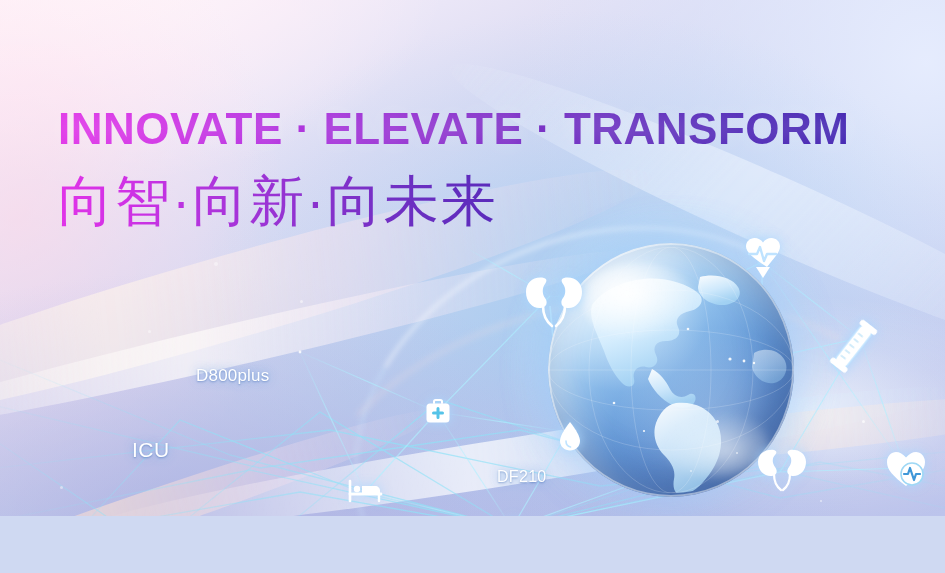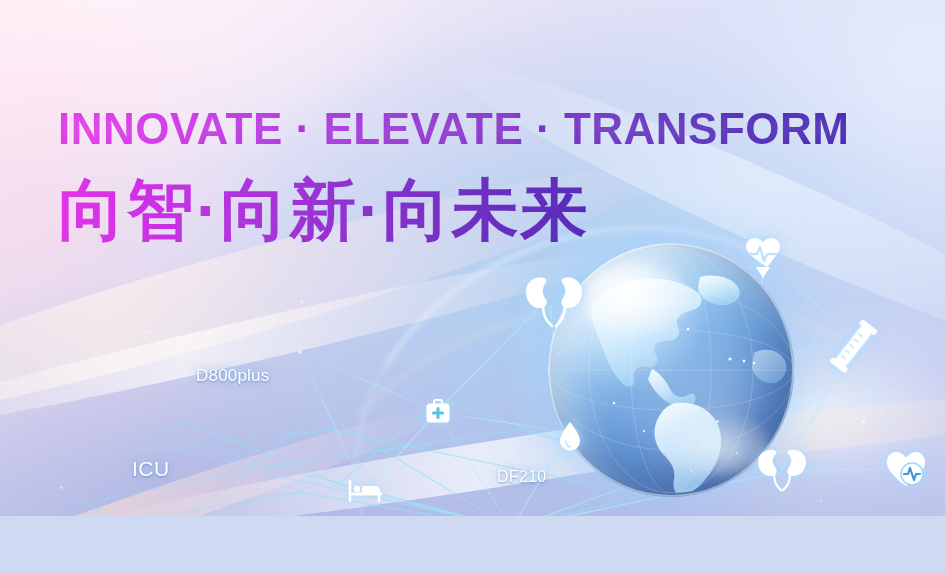"向智·向新·向未来" .subhead { font-size: 67px -> 55px; font-weight: bold -> normal }
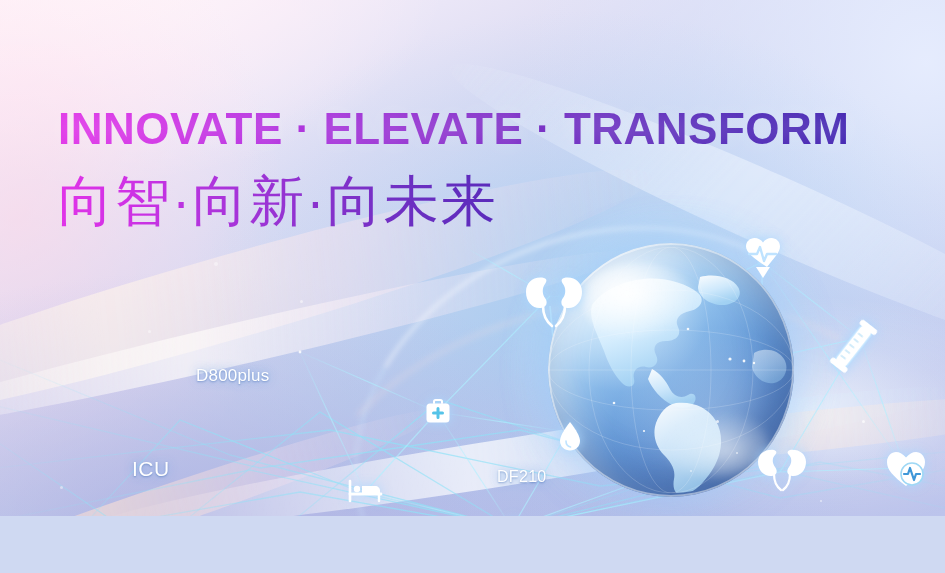"ICU" .tag-icu { top: 457px -> 438px }
